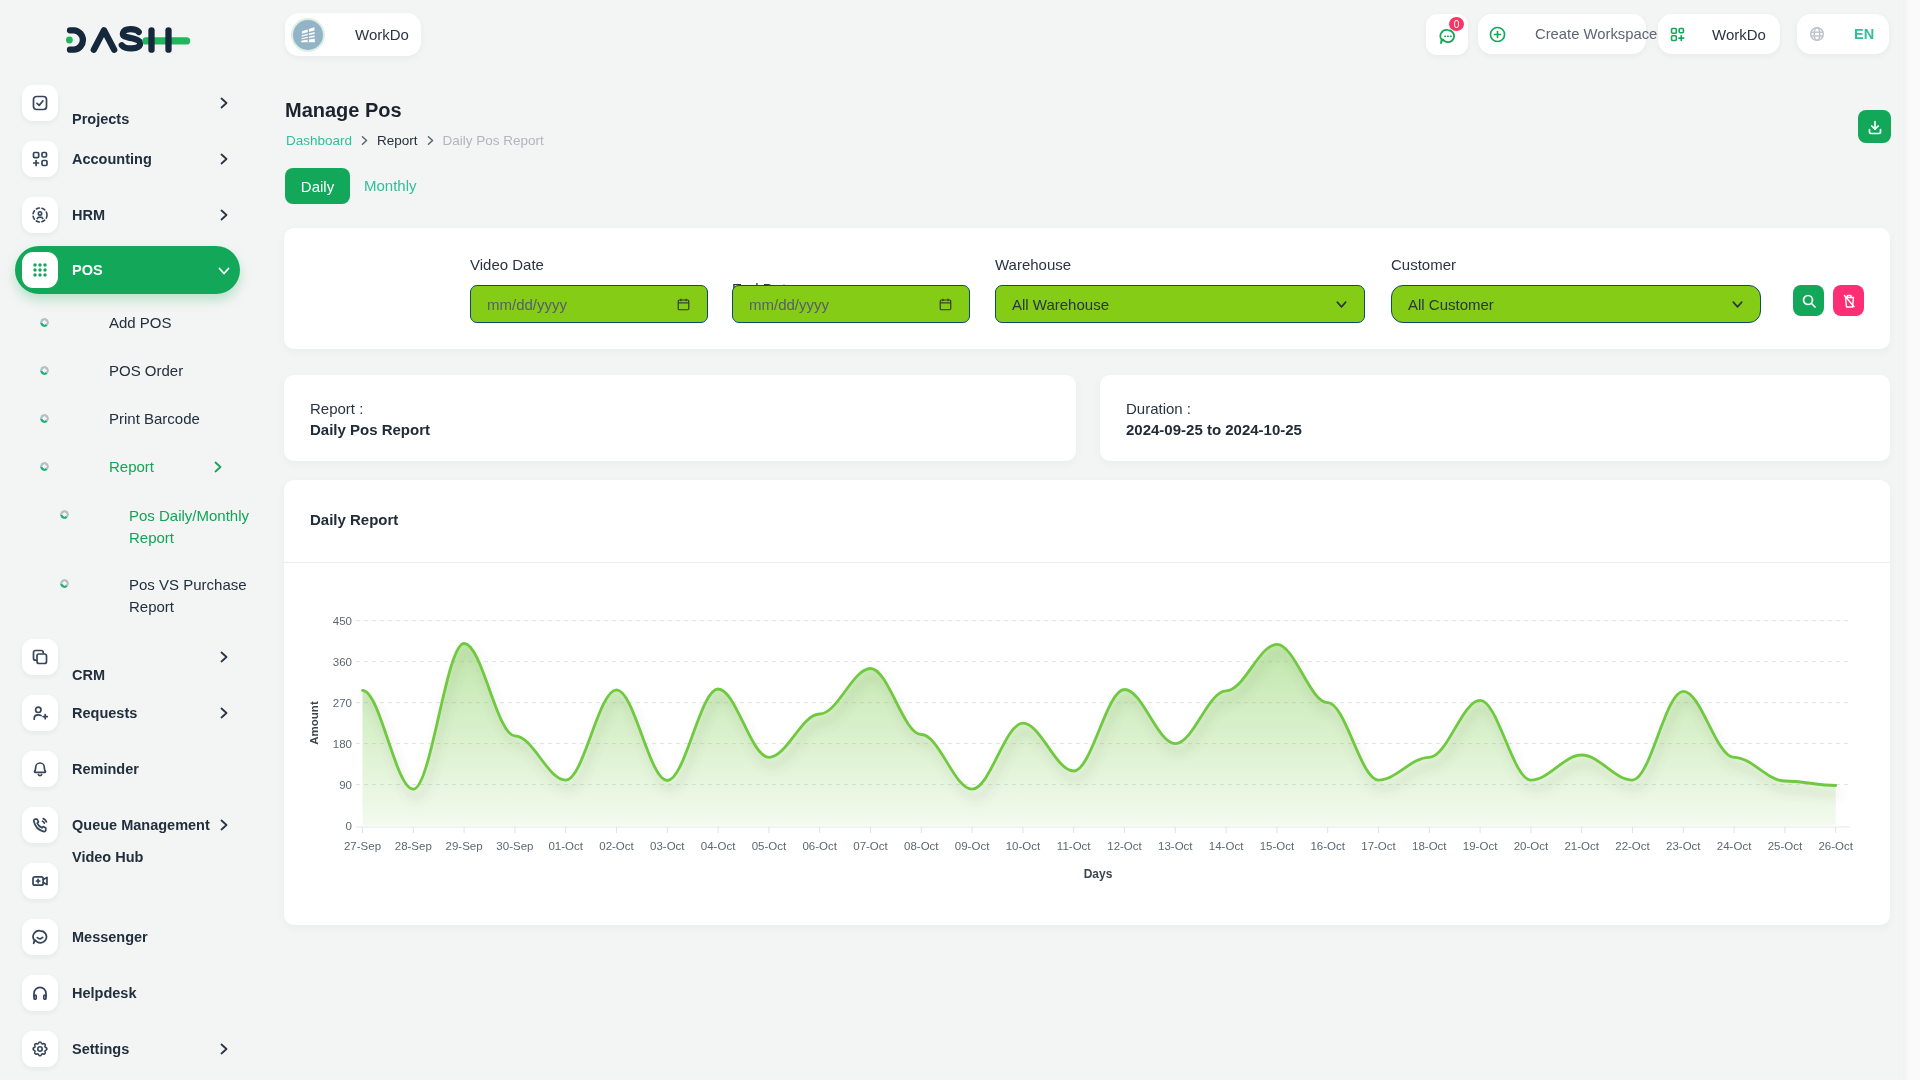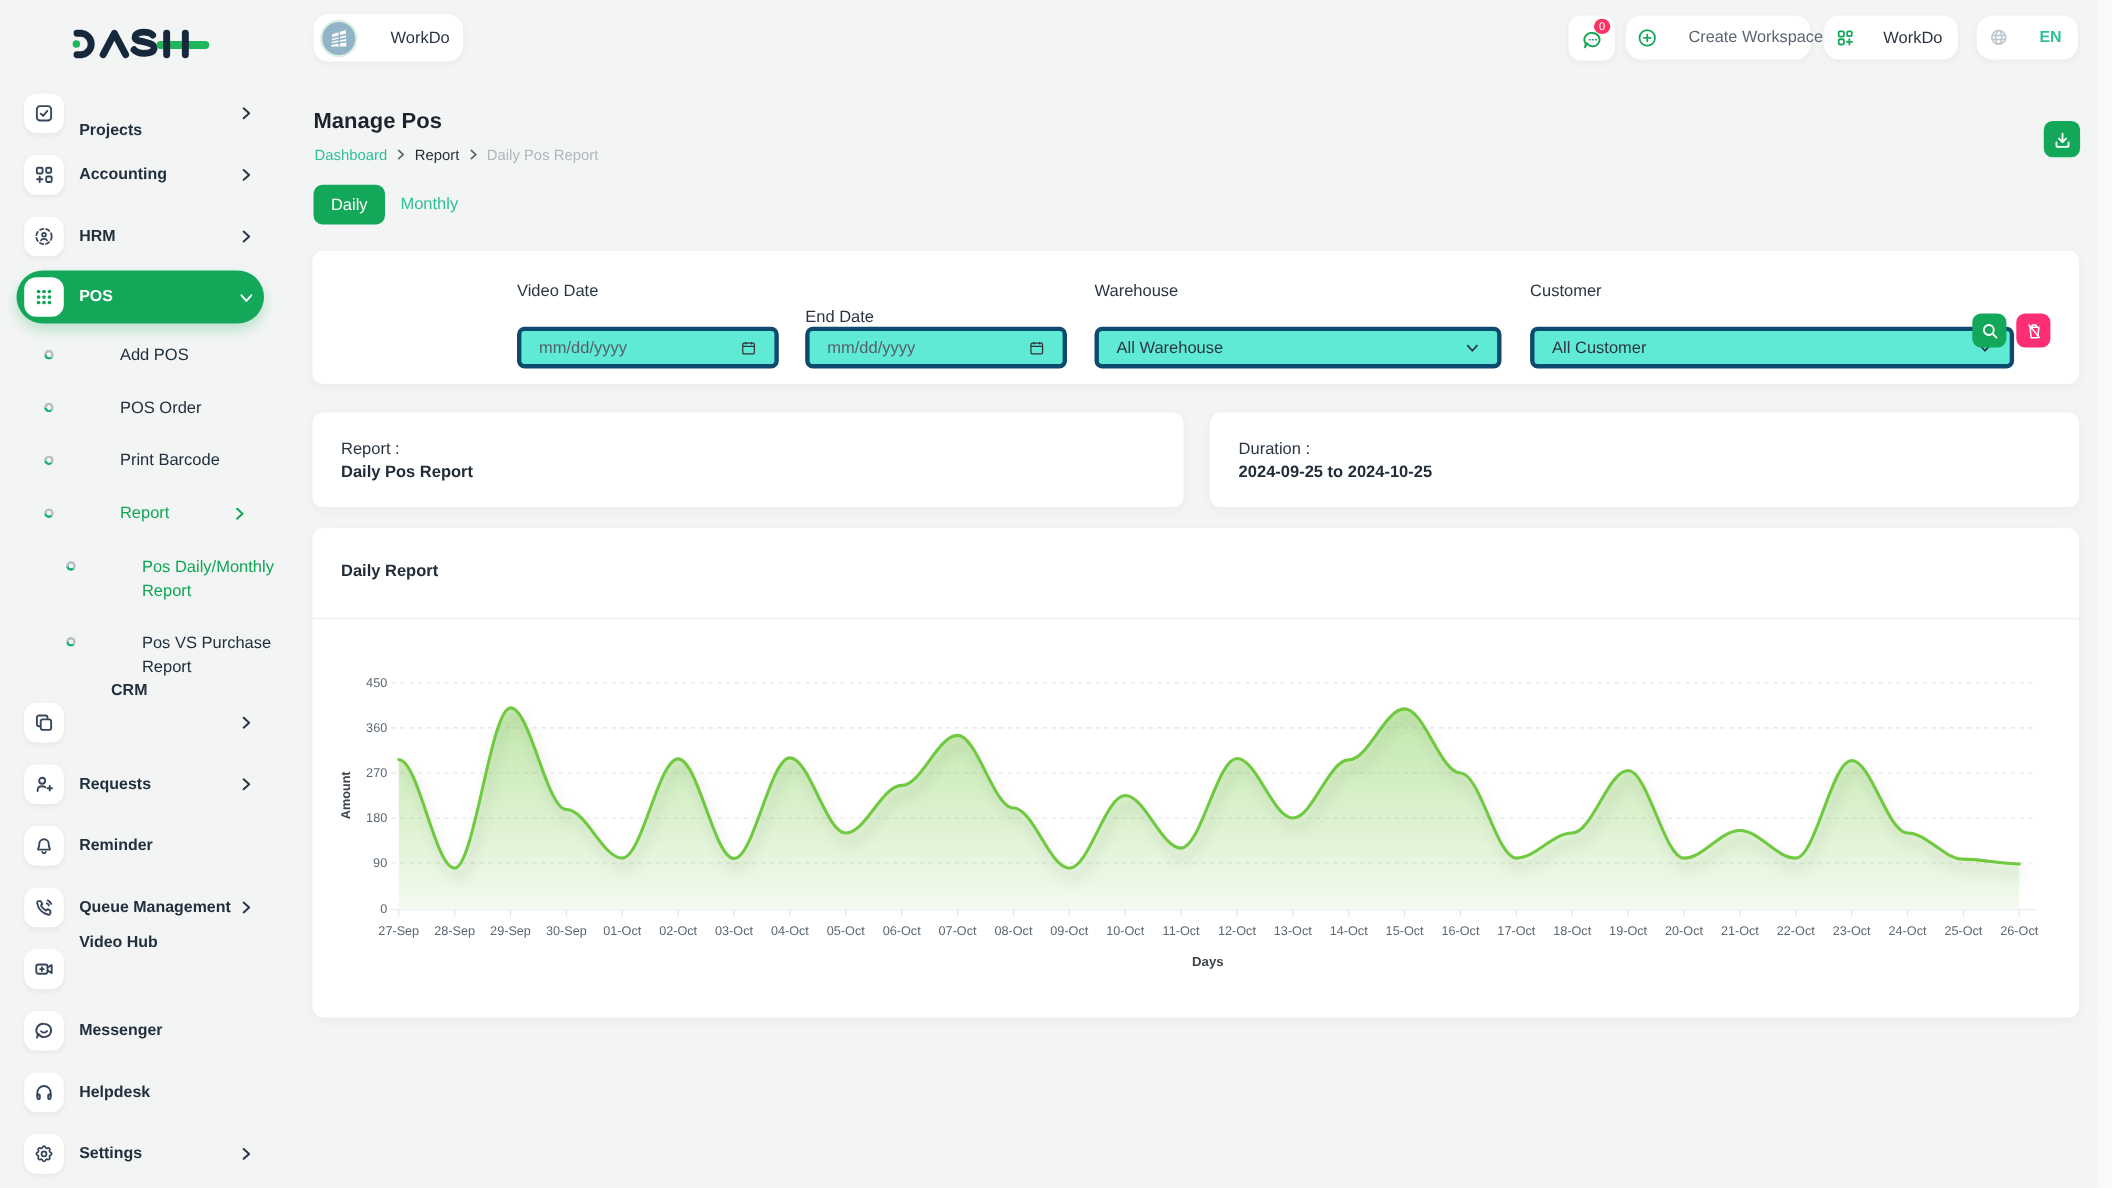"mm/dd/yyyy" .f-input { background: #5eead4 -> #84cc16; border: 4px solid #0c4a6e -> 1px solid #0c4a6e; margin-top: 12px -> none }
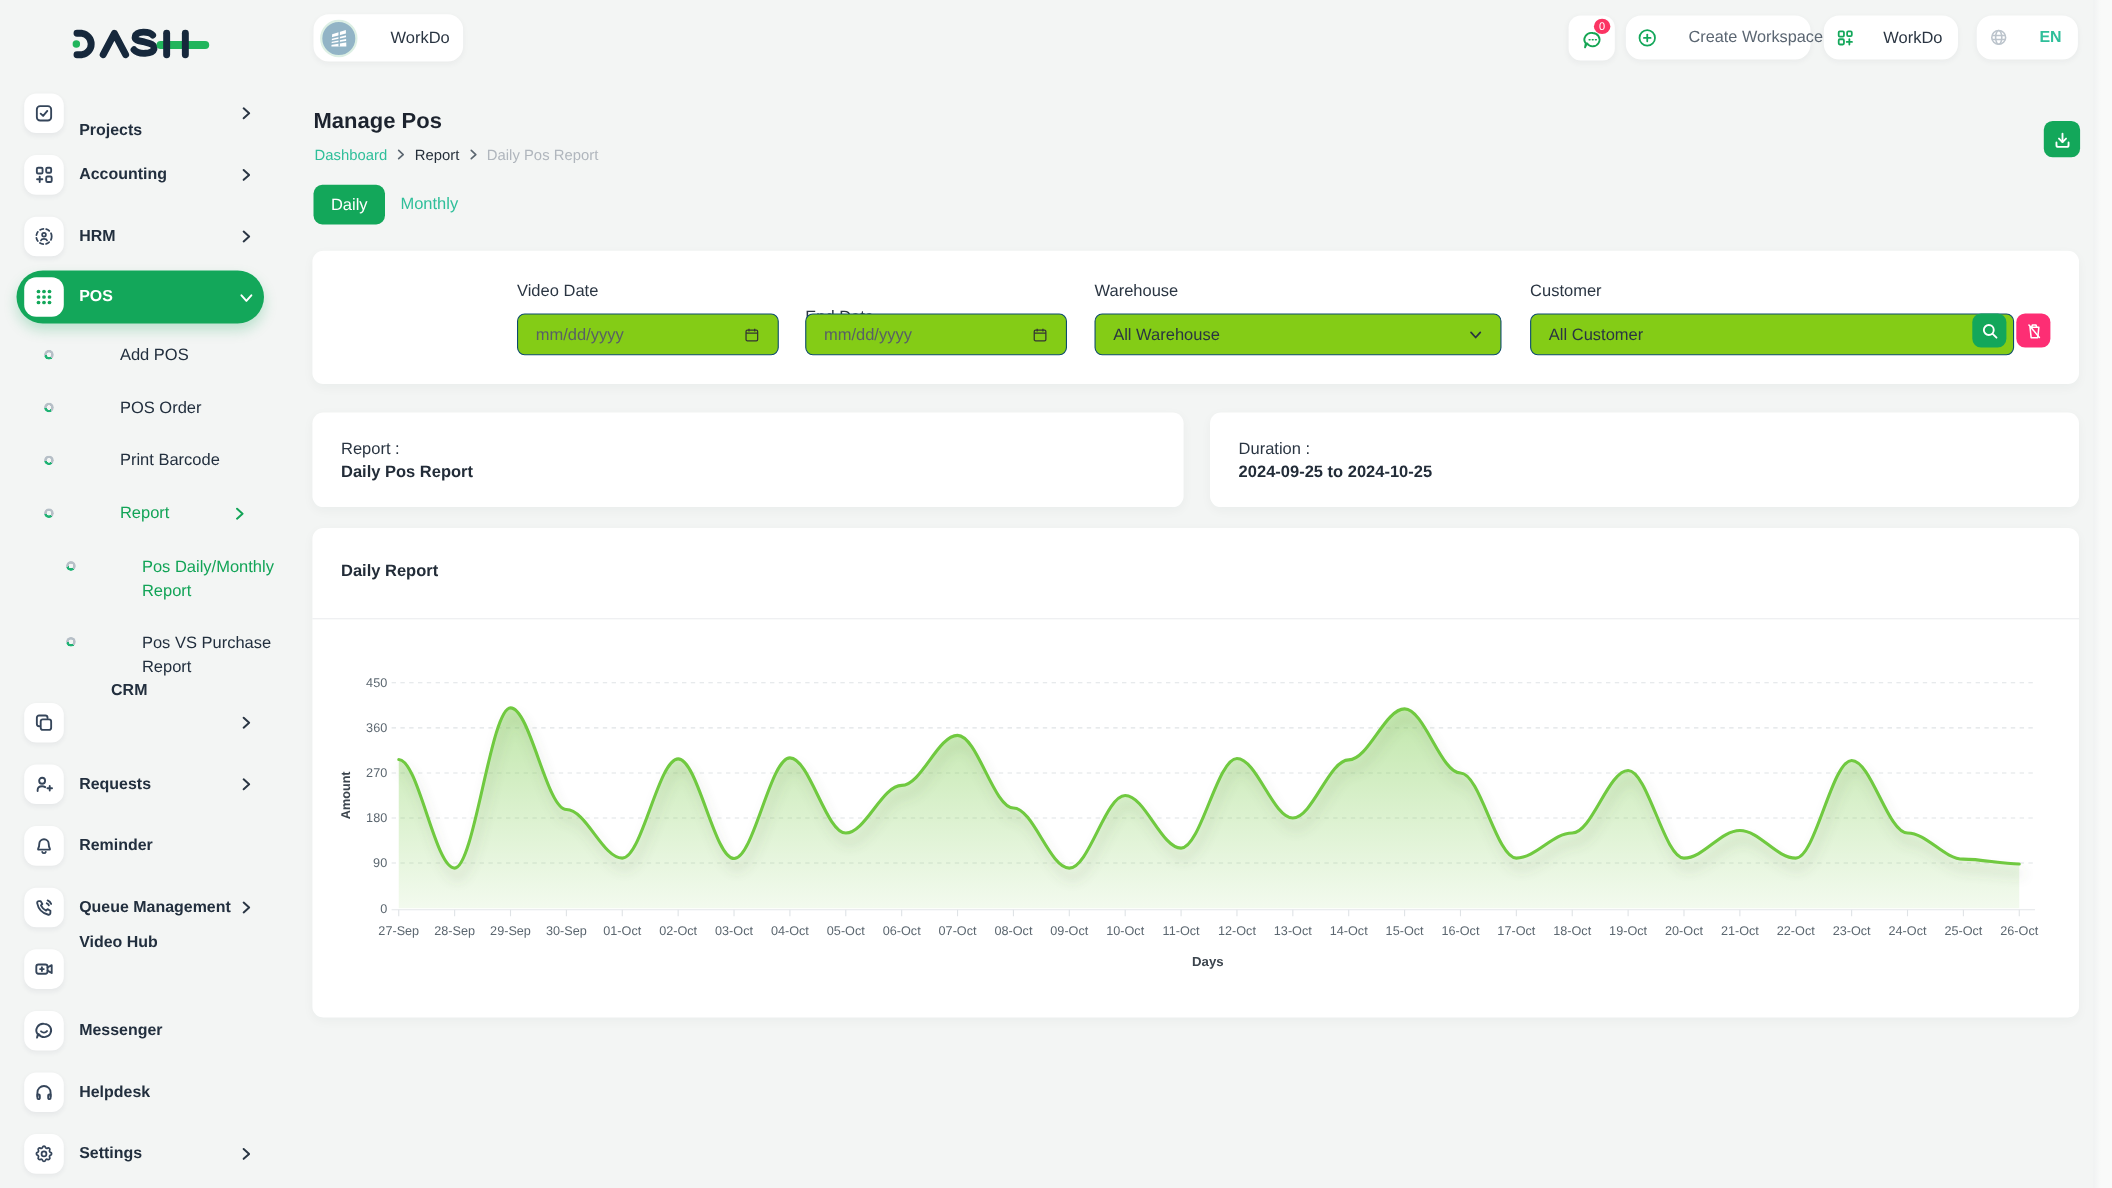"All Customer" div.f-input { border-radius: none -> 12px; width: 440px -> 370px }
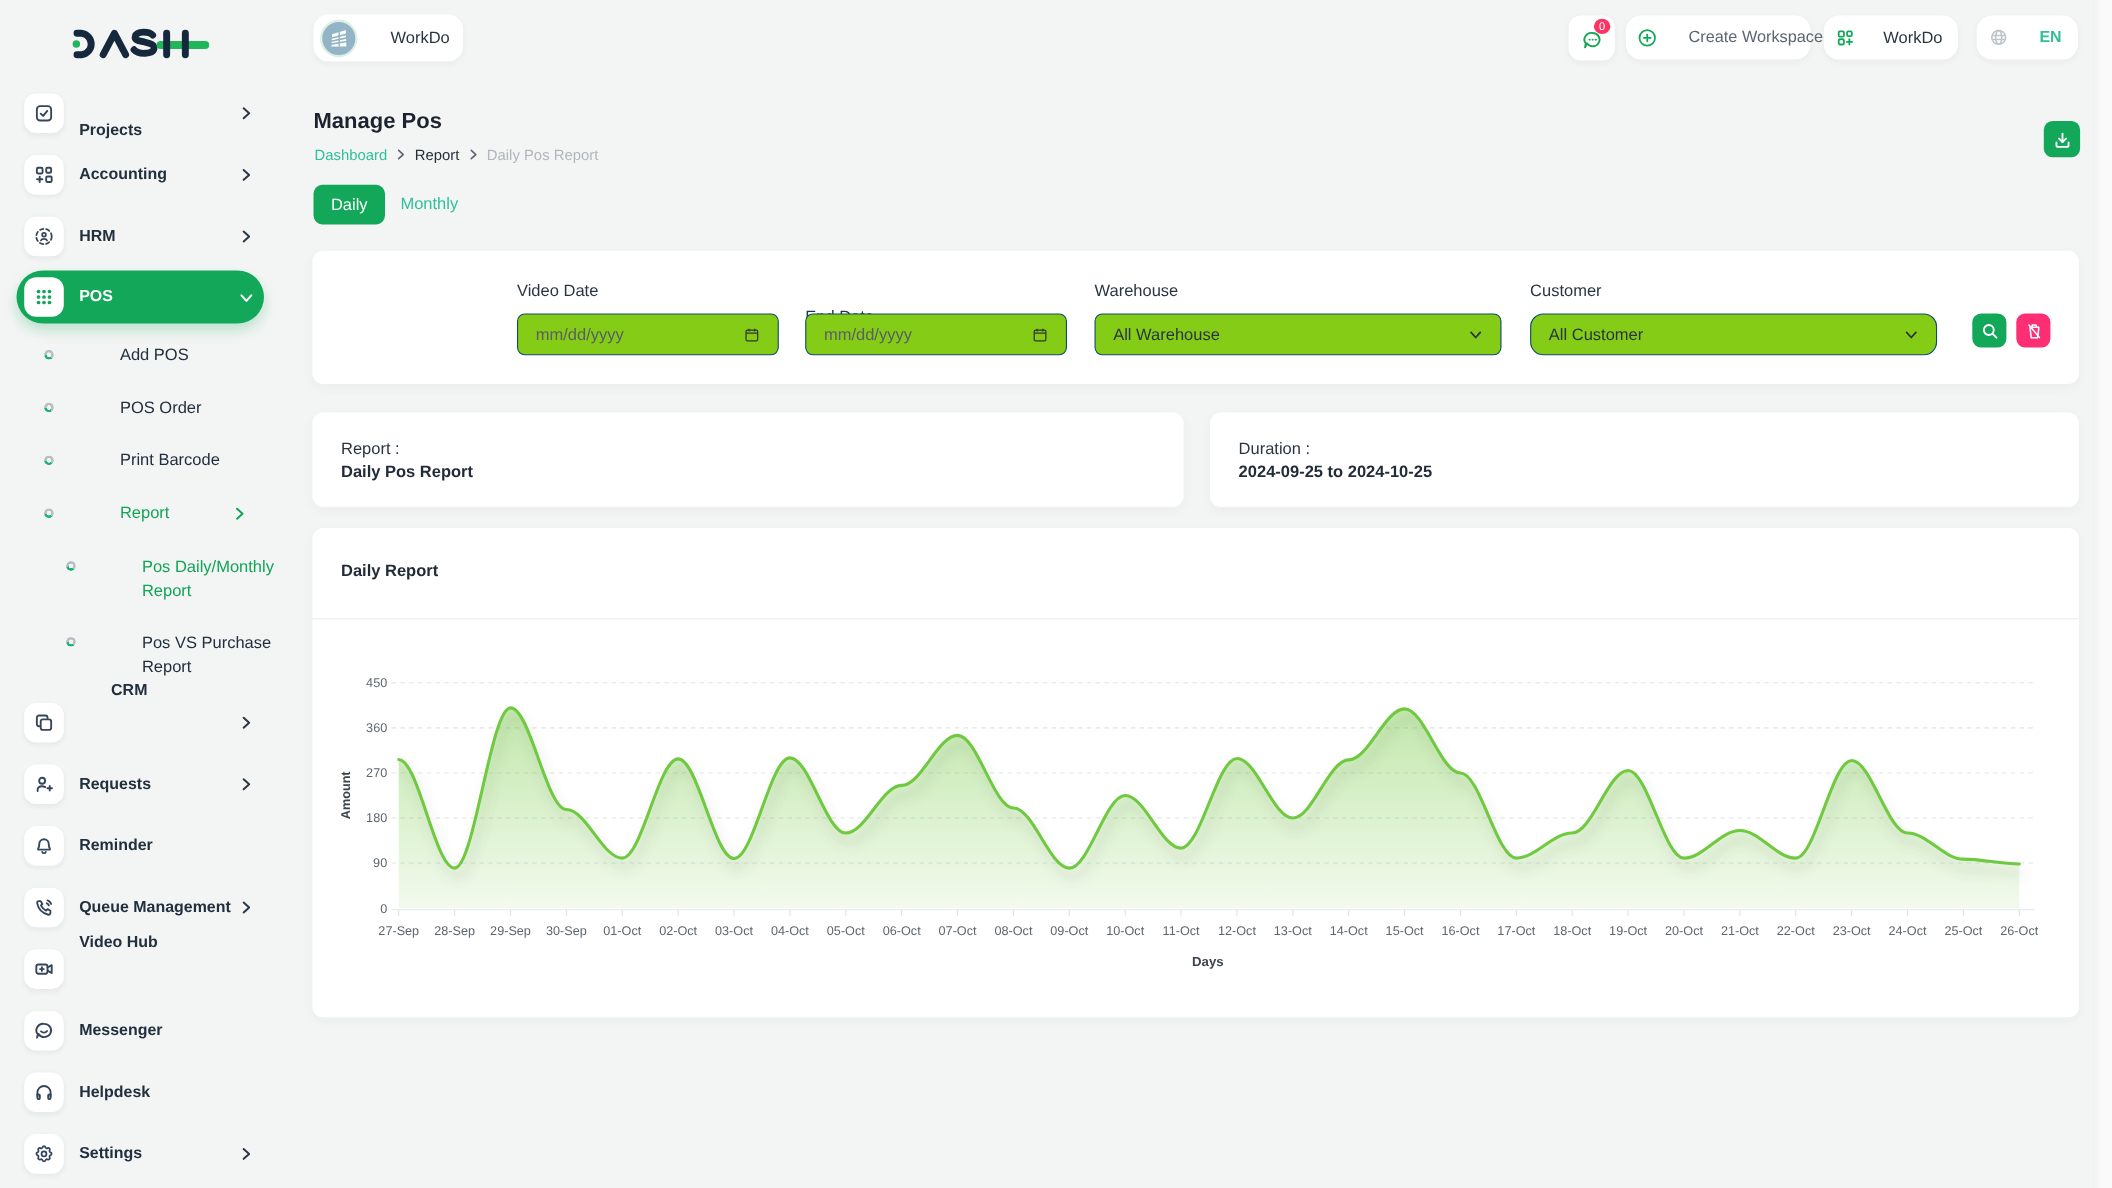"CRM" div.mi-label { margin-left: 29px -> none; top: 620px -> 667px }
